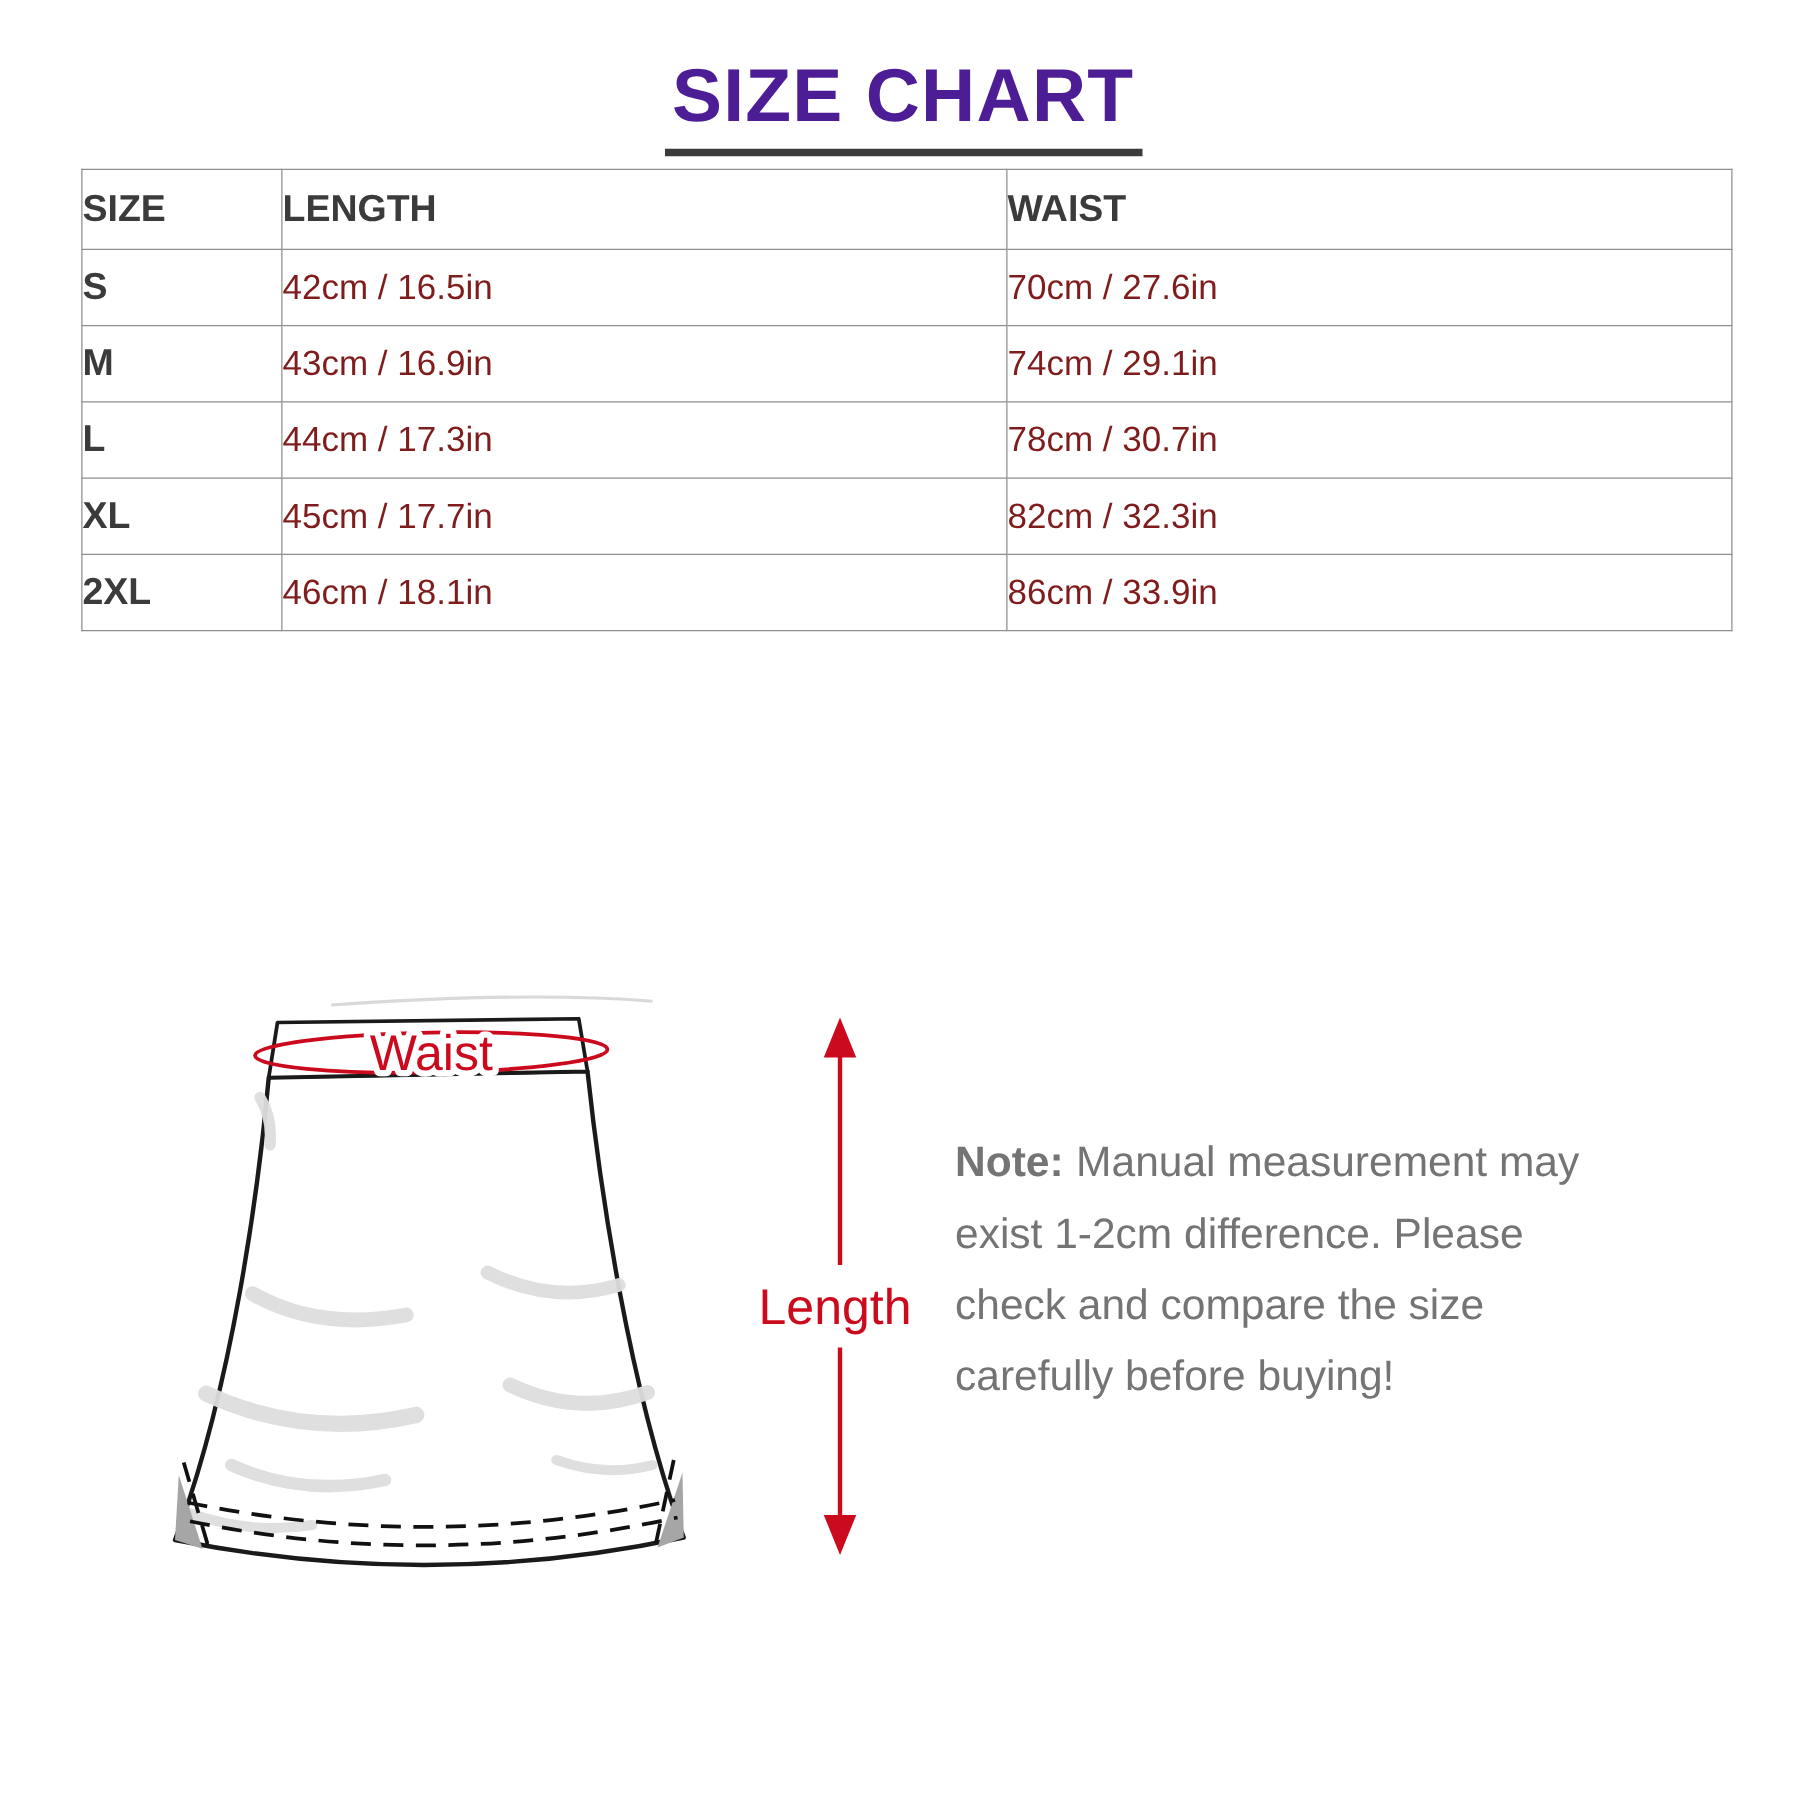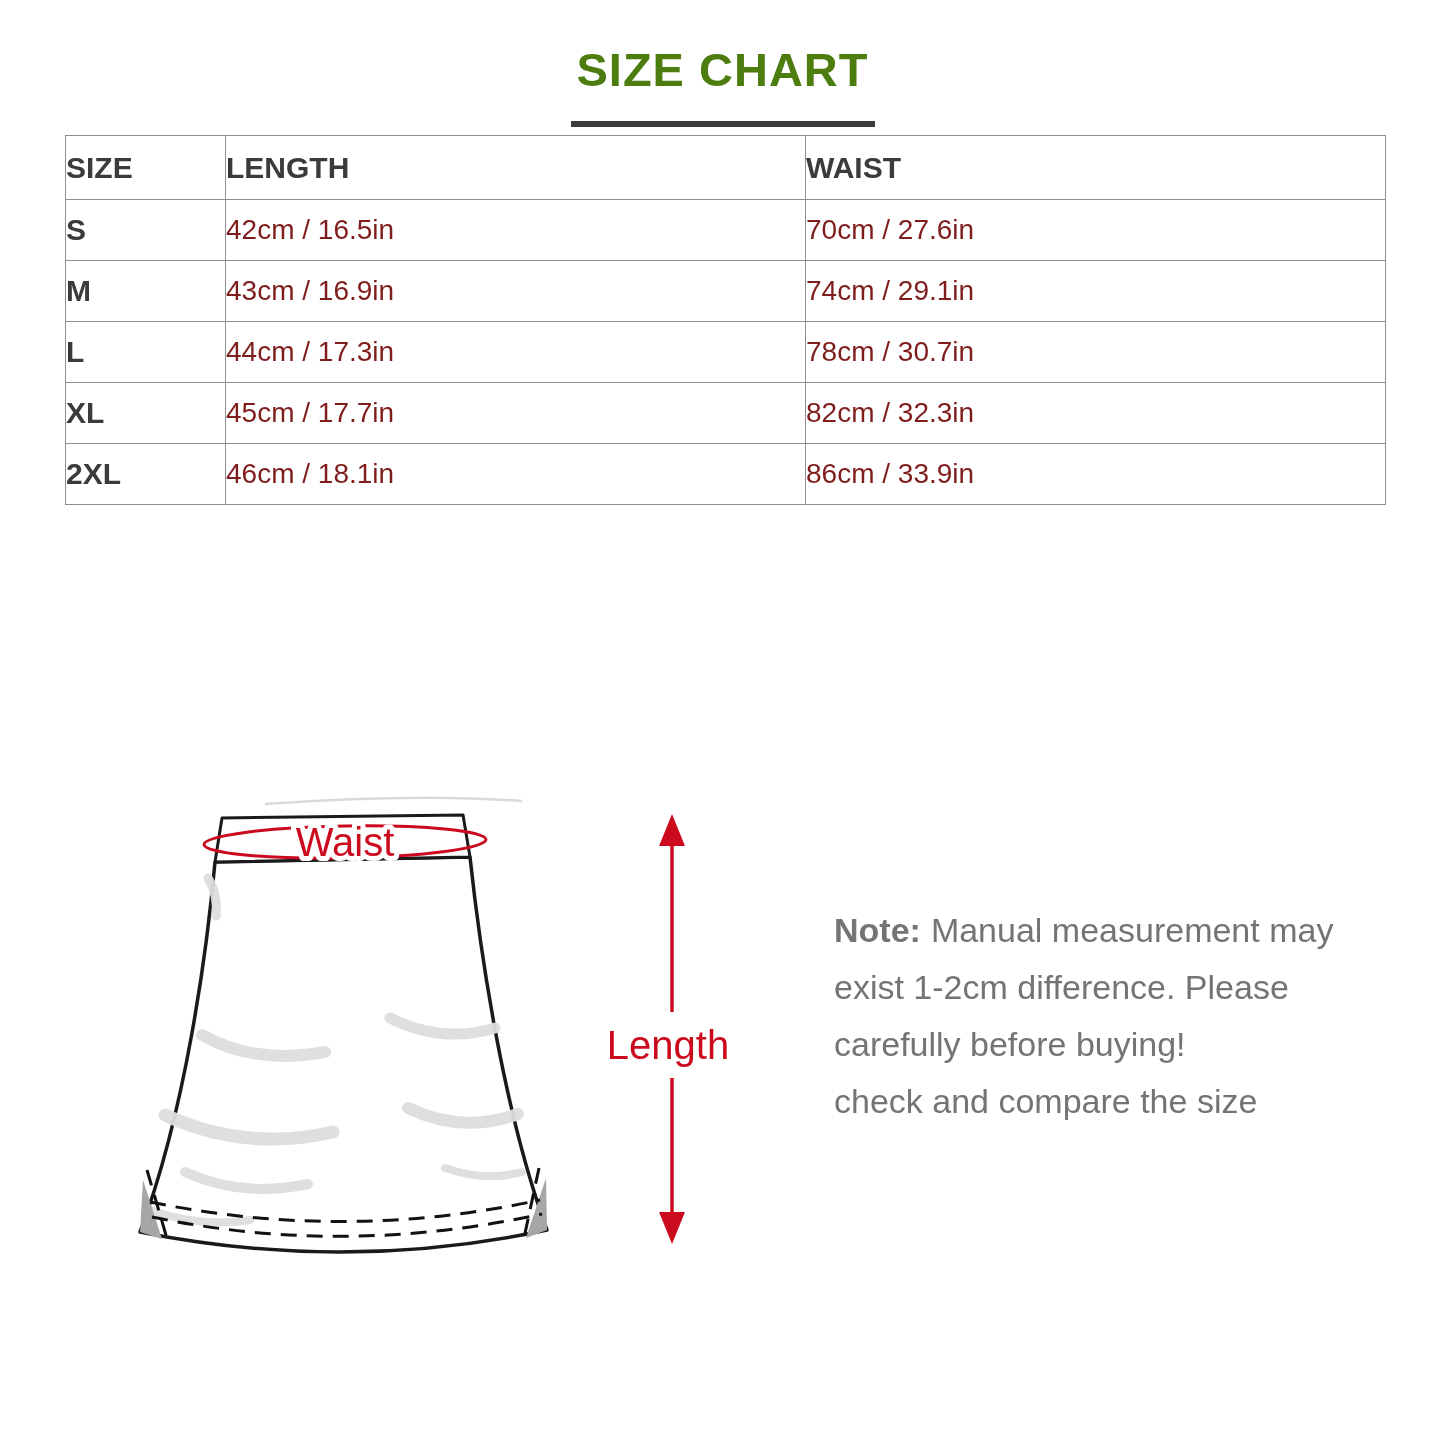"SIZE CHART" .title { color: #4d7c0f -> #4c1d95; font-size: 47px -> 60px; padding: 0 6px 24px 6px -> 0 6px 8px 6px }
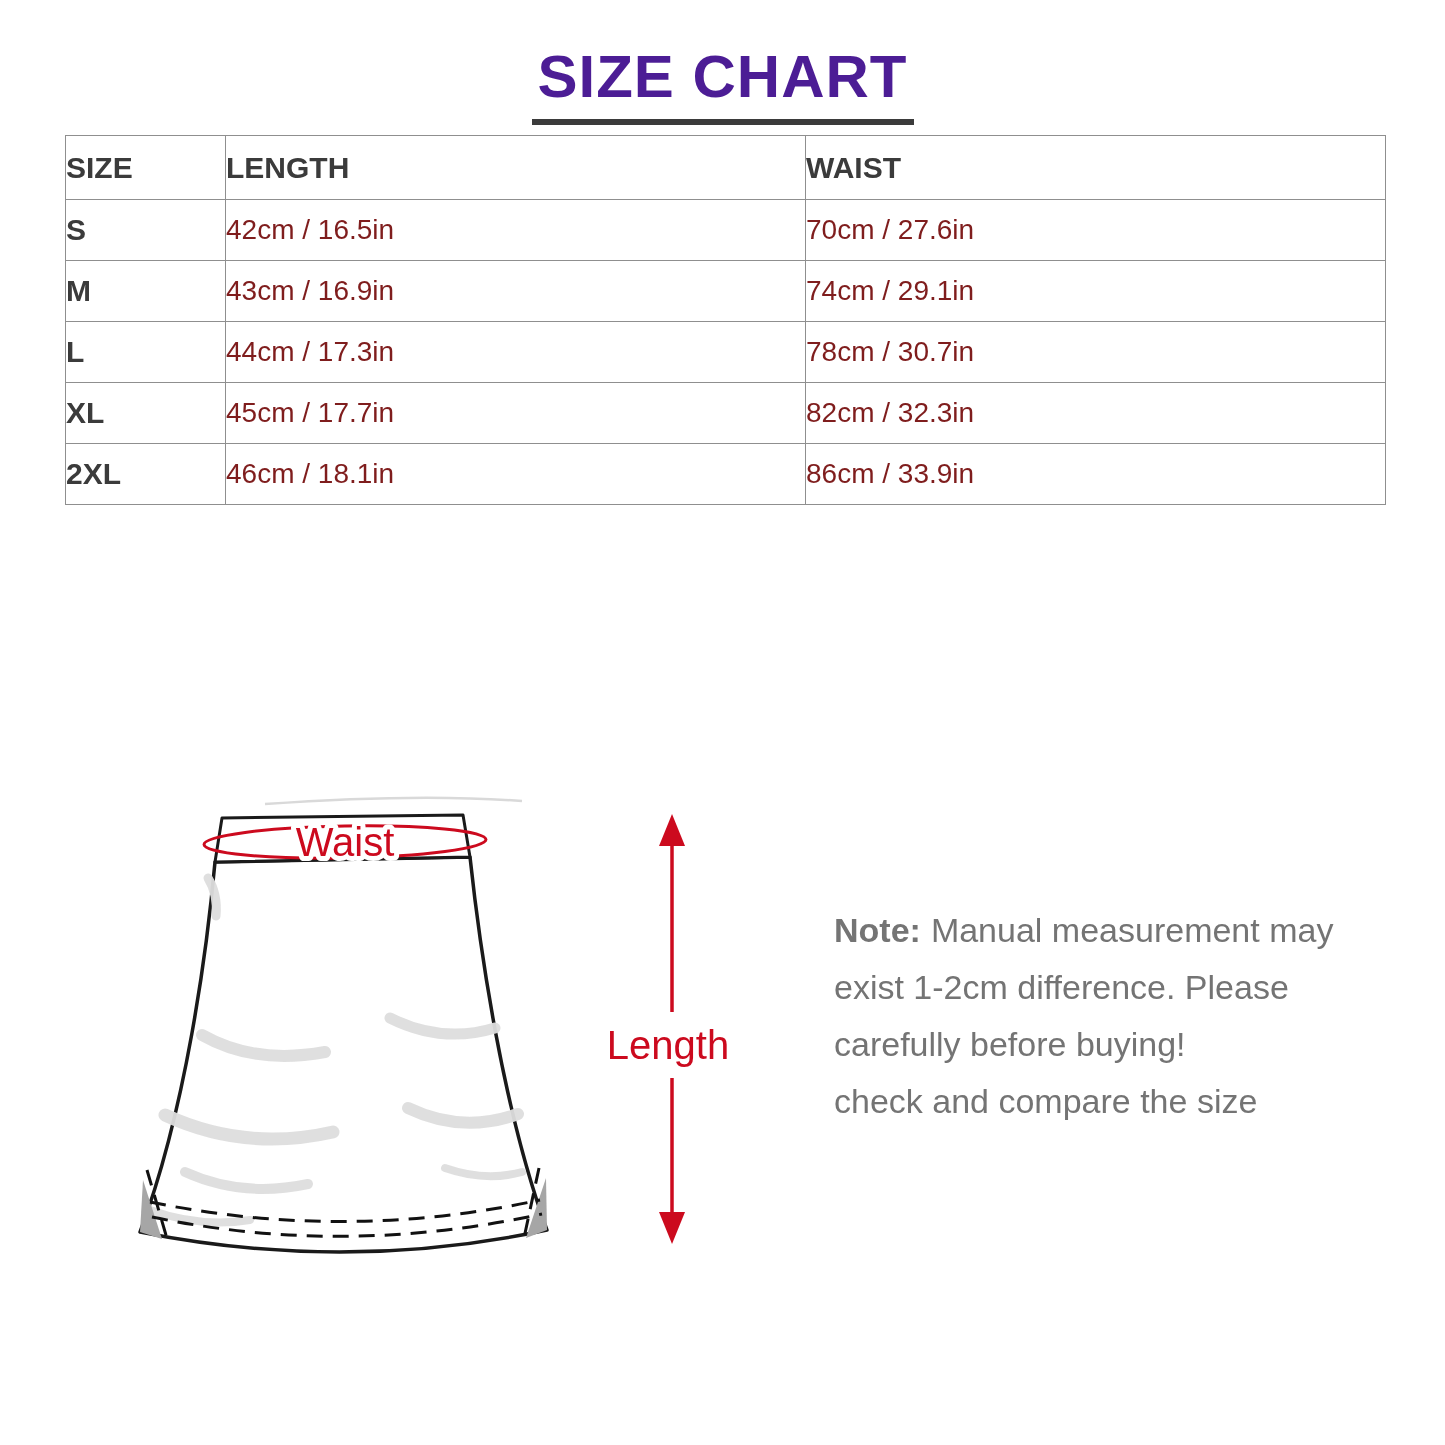"Note: Manual measurement may" .note { left: 834px -> 764px }
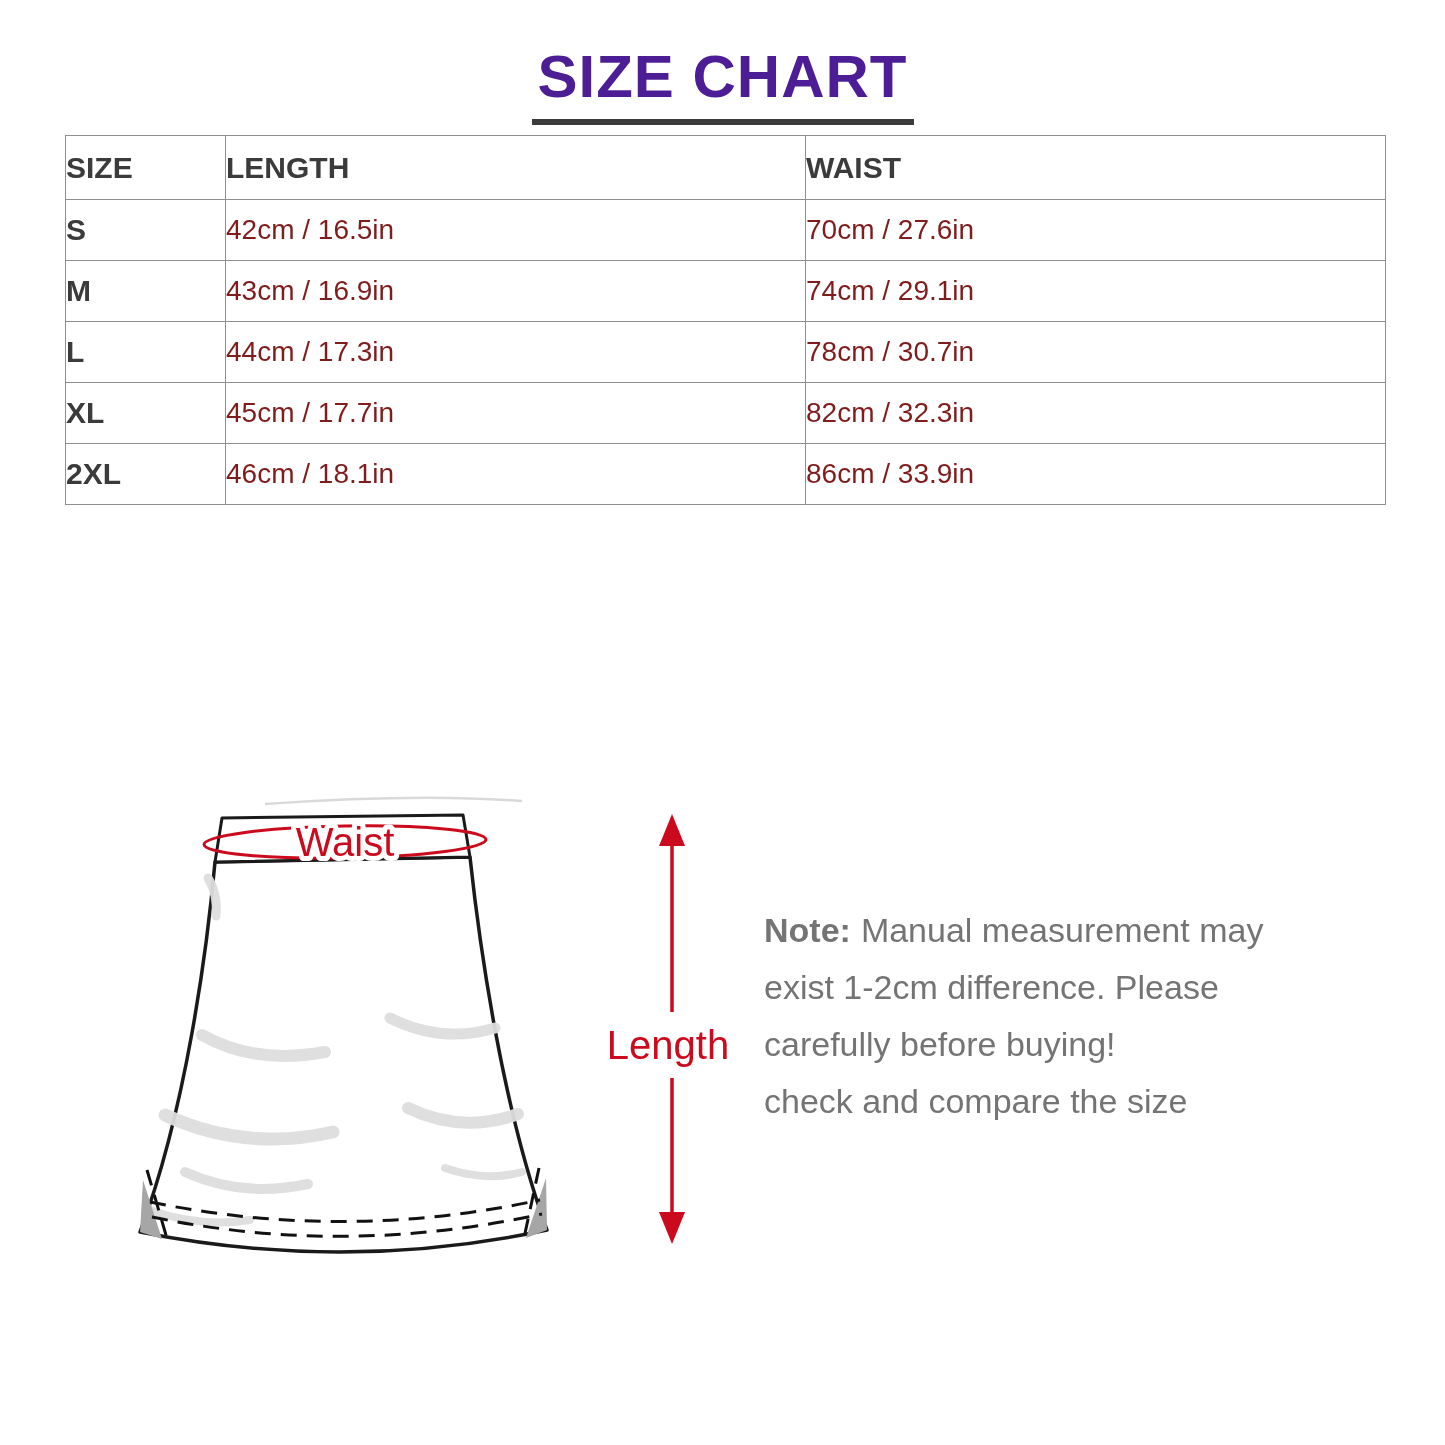"carefully before buying!" div { order: before "check and compare the size" -> after "check and compare the size" }
